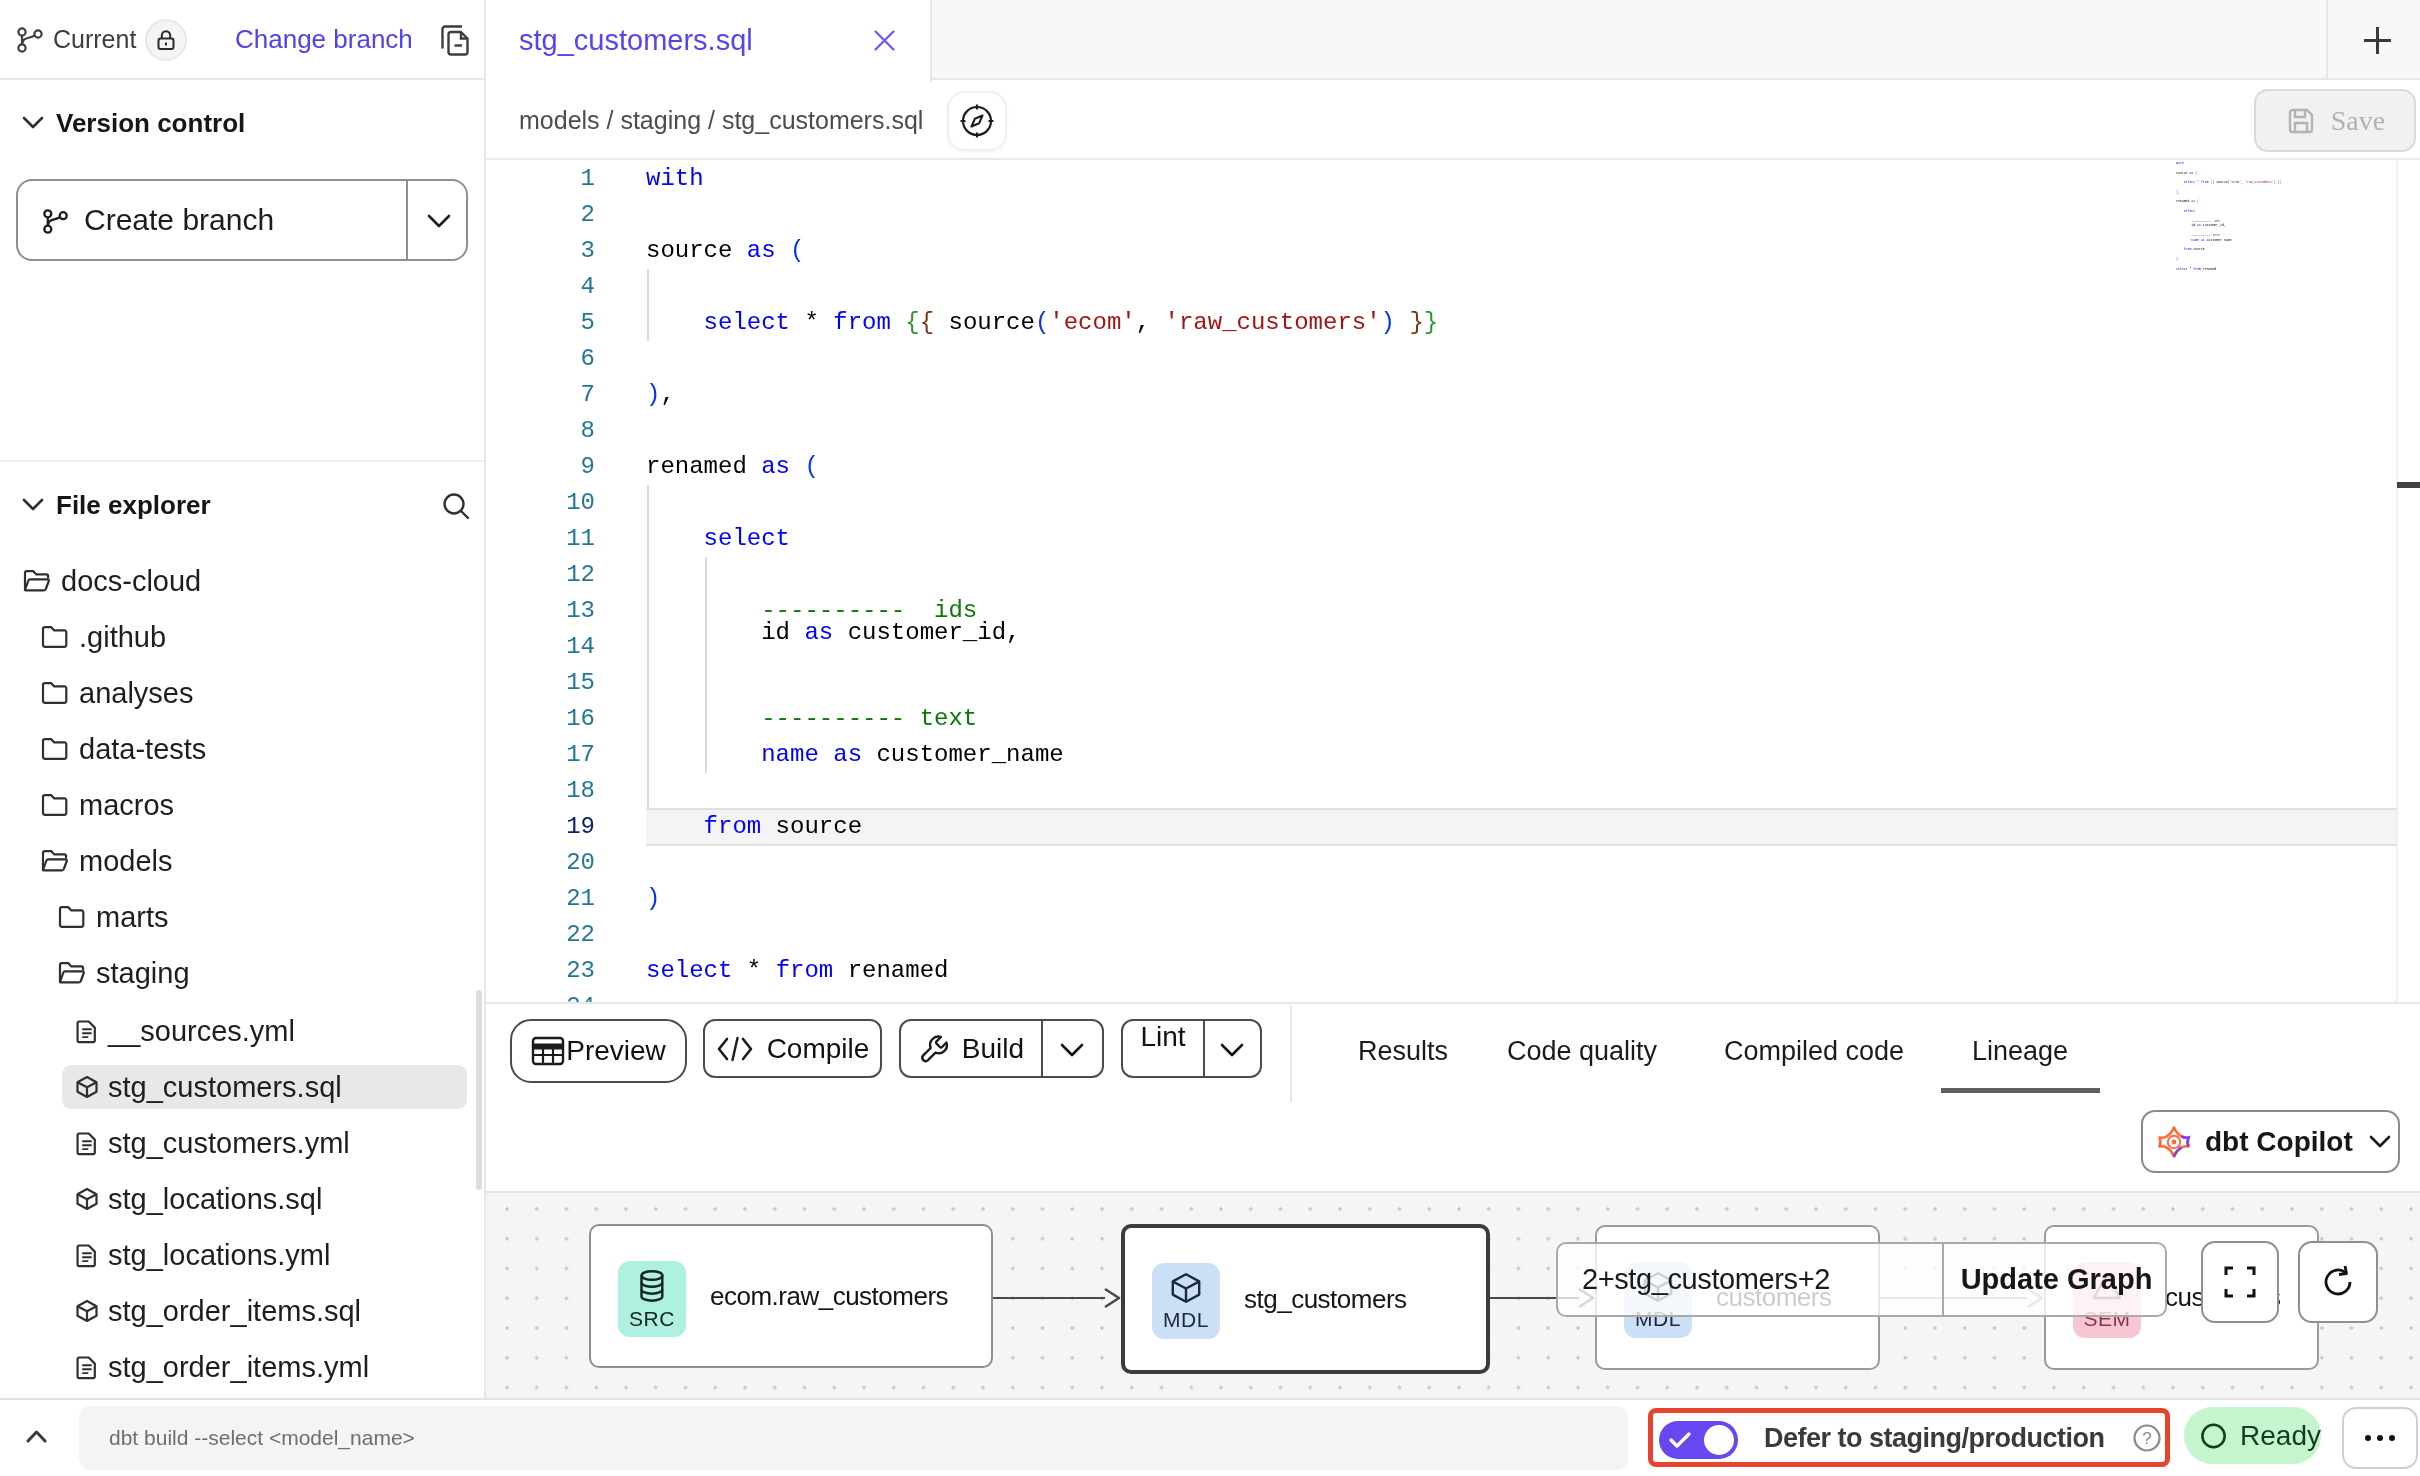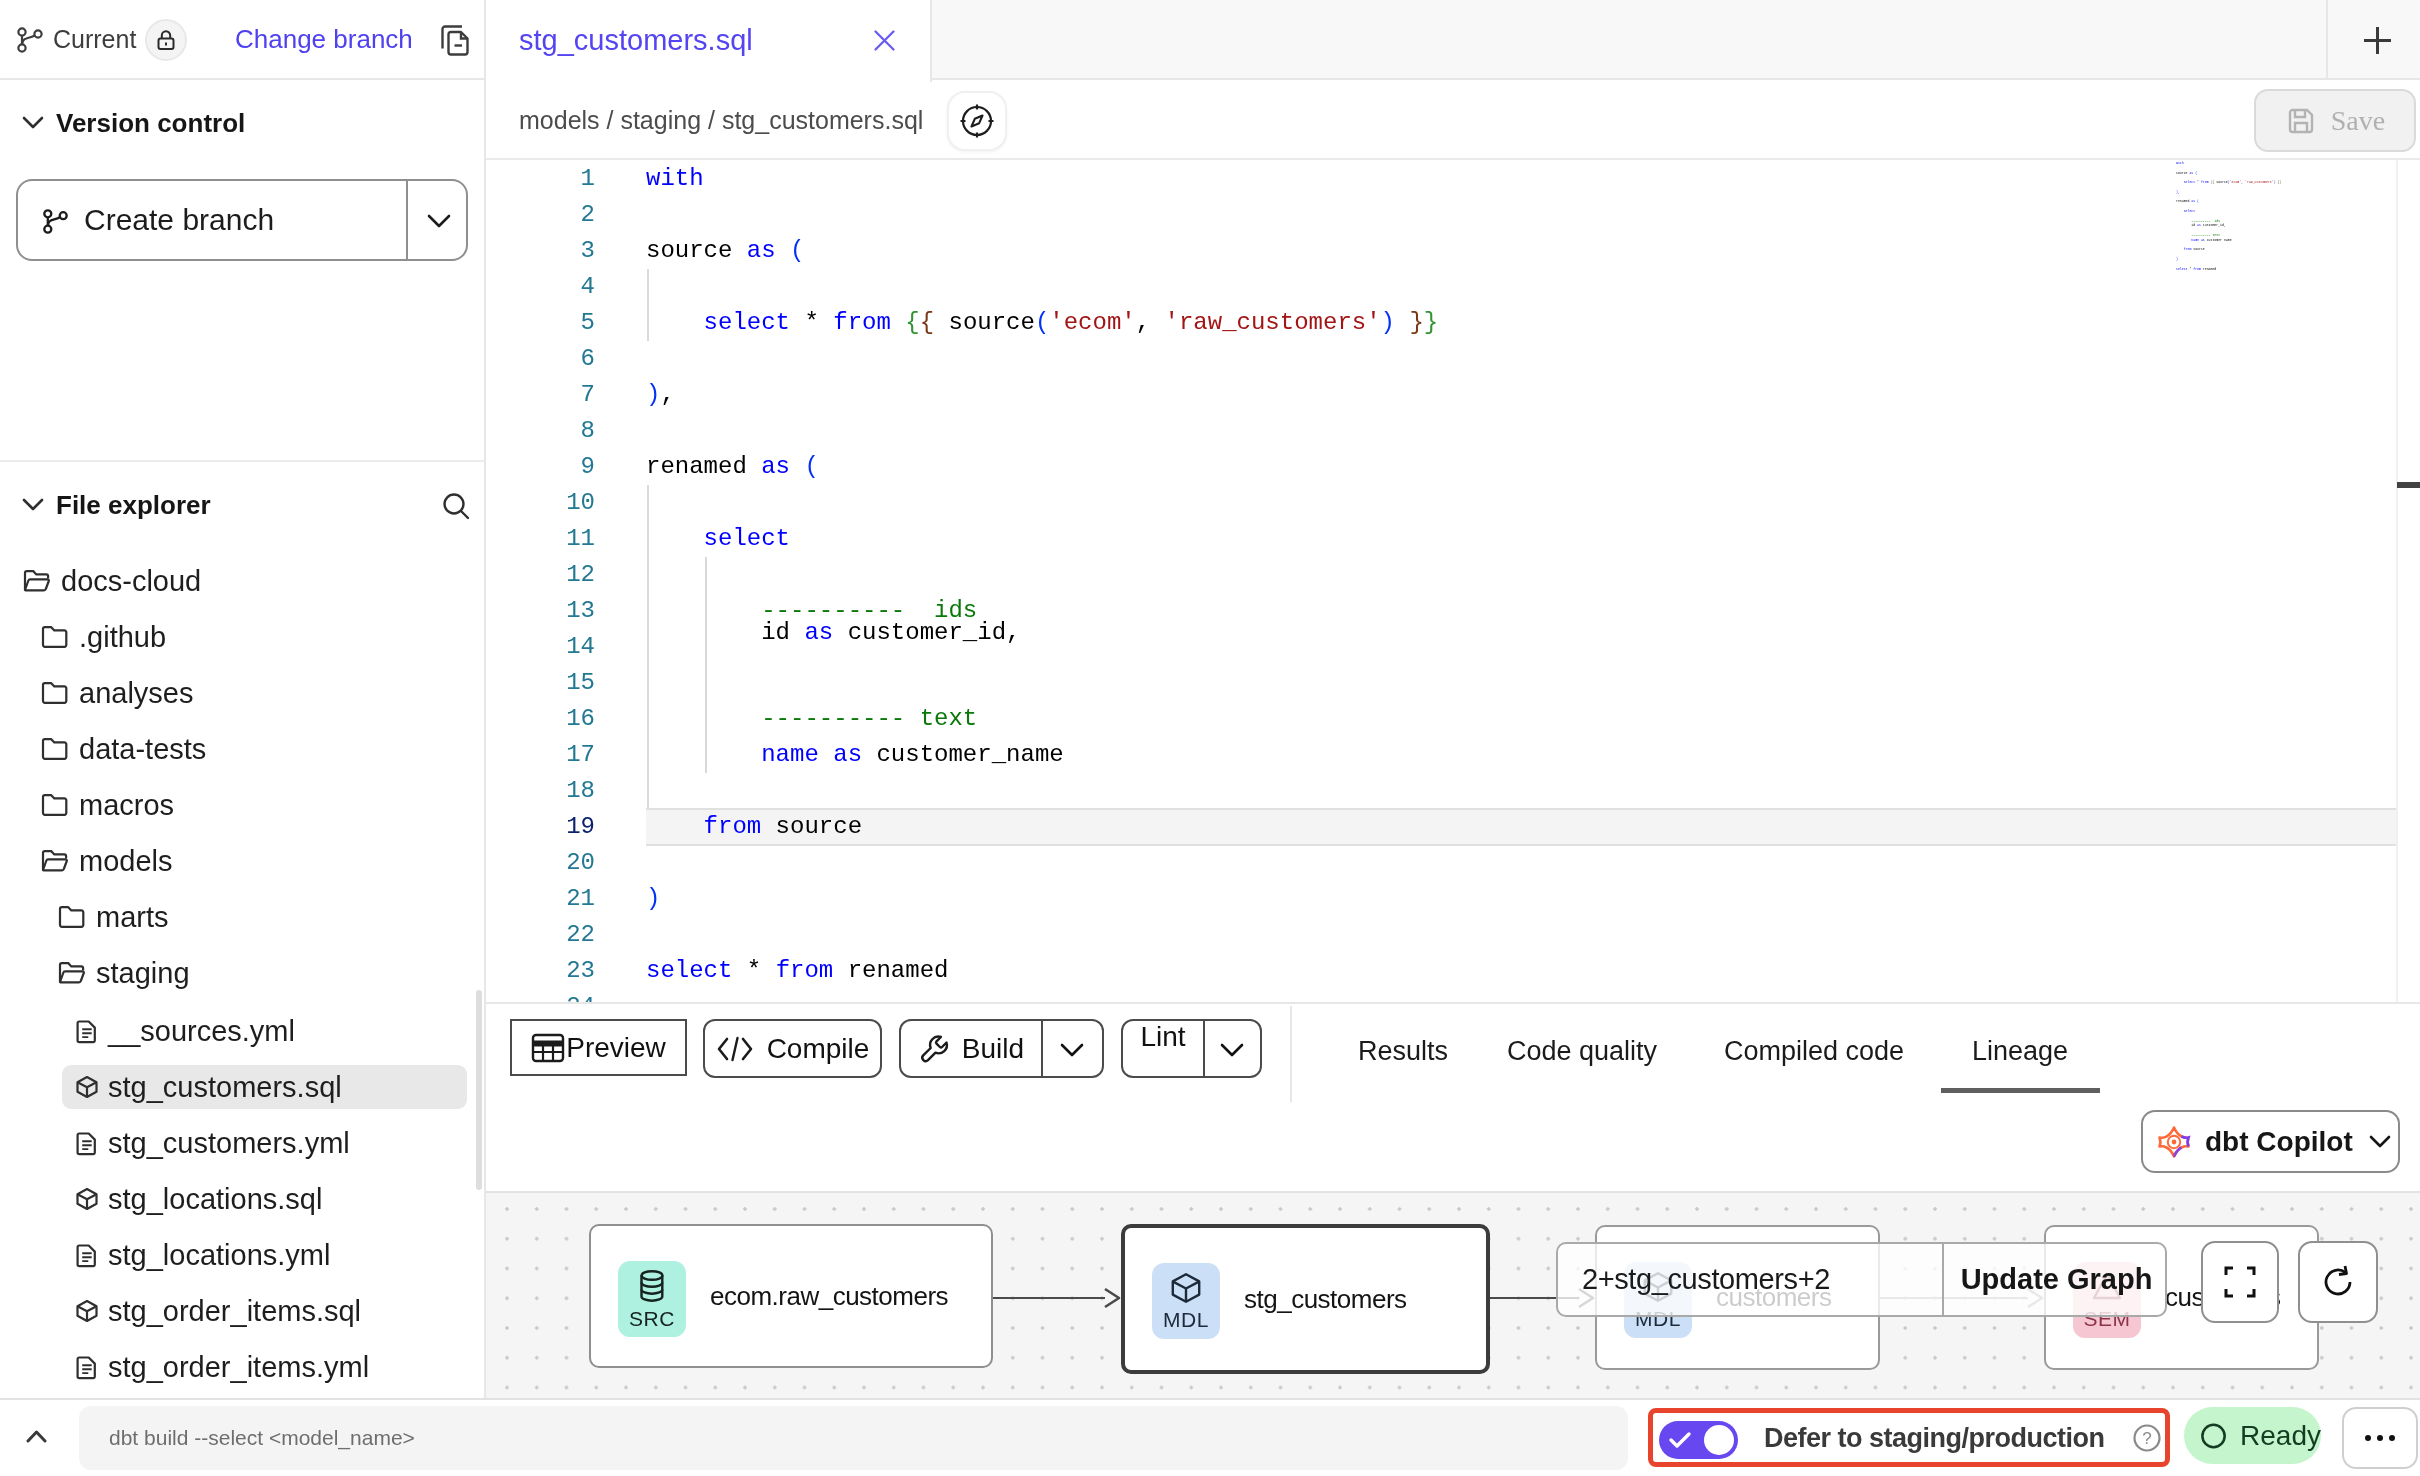"Preview" div.abs { border-radius: 0 -> 21px; height: 57px -> 64px }
